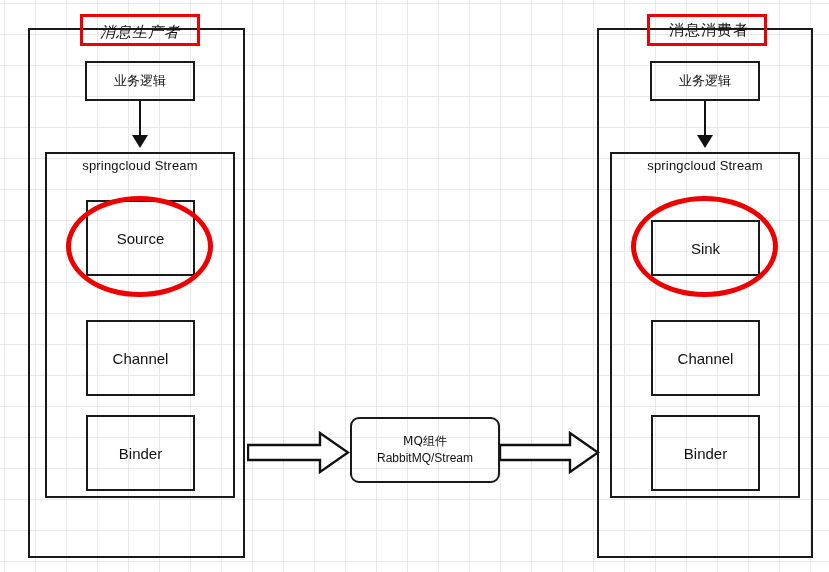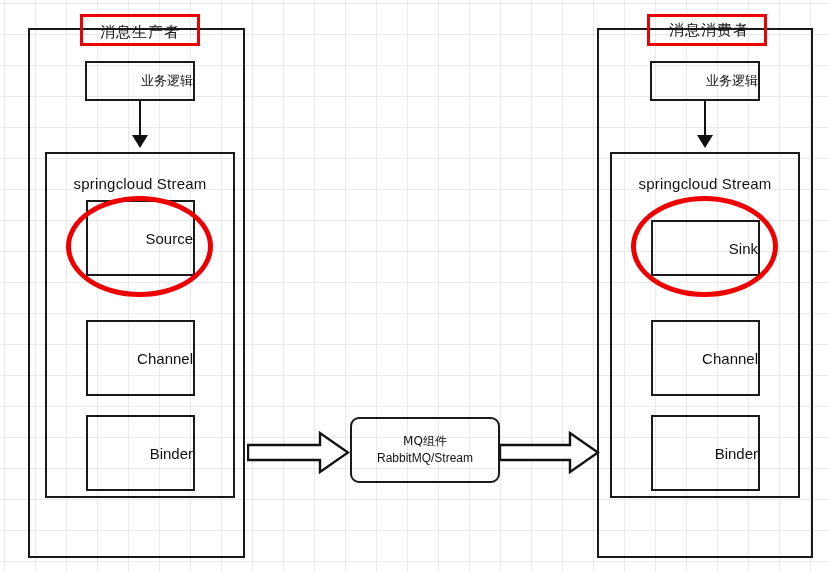"消息生产者" div.panel-title { font-style: none -> italic }
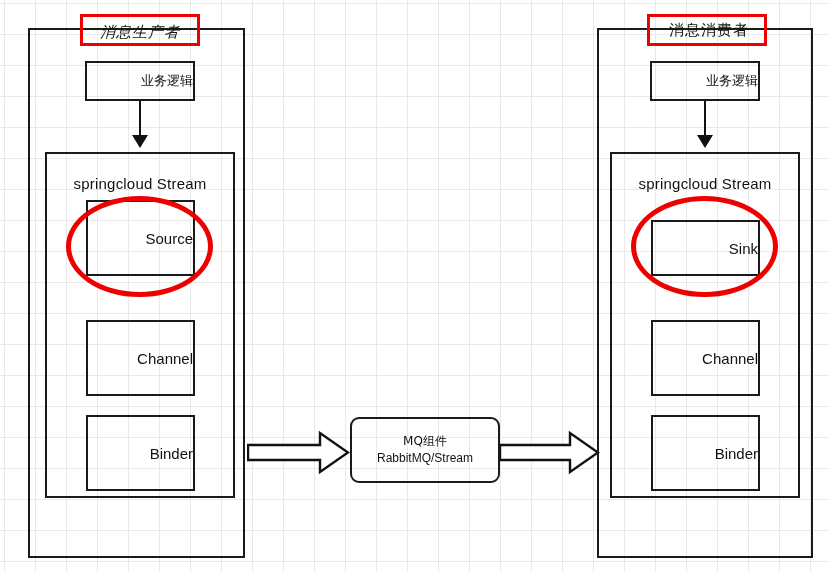"业务逻辑" .inner-box { justify-content: flex-end -> none }
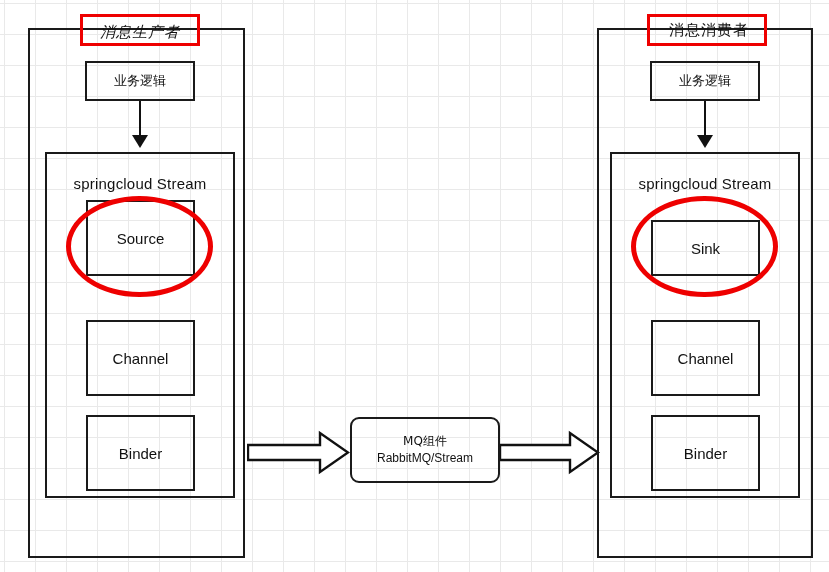"springcloud Stream" .stream-box { font-size: 15px -> 13px; padding-top: 21px -> 4px }
